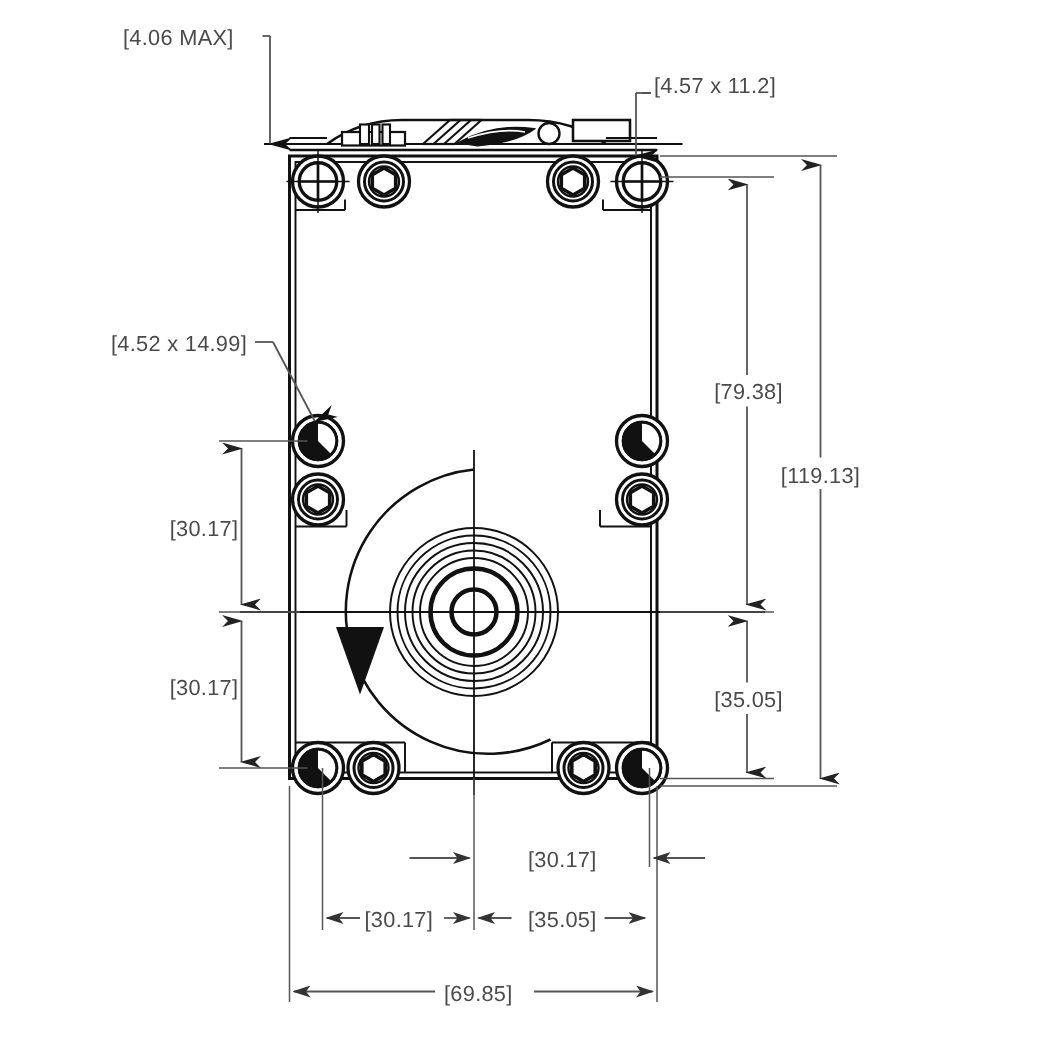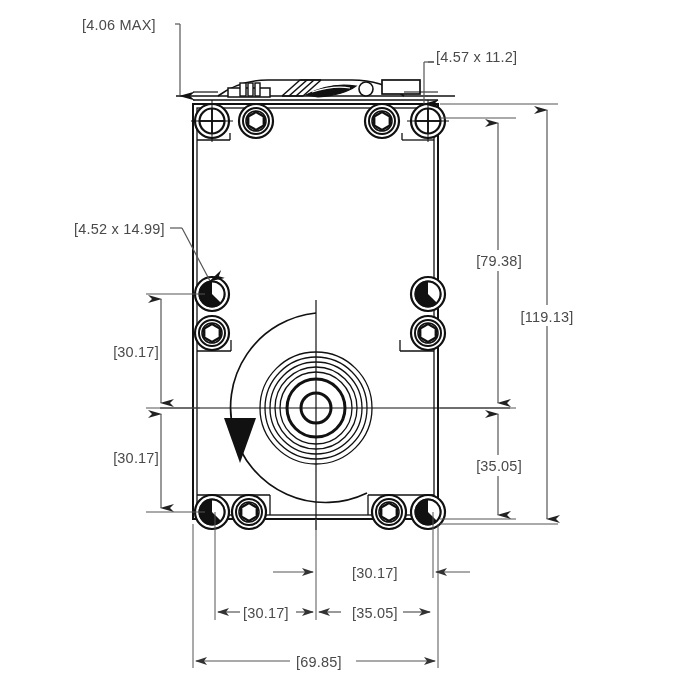"[4.06 MAX]" #drawing-root { border-radius: none -> 32px }
